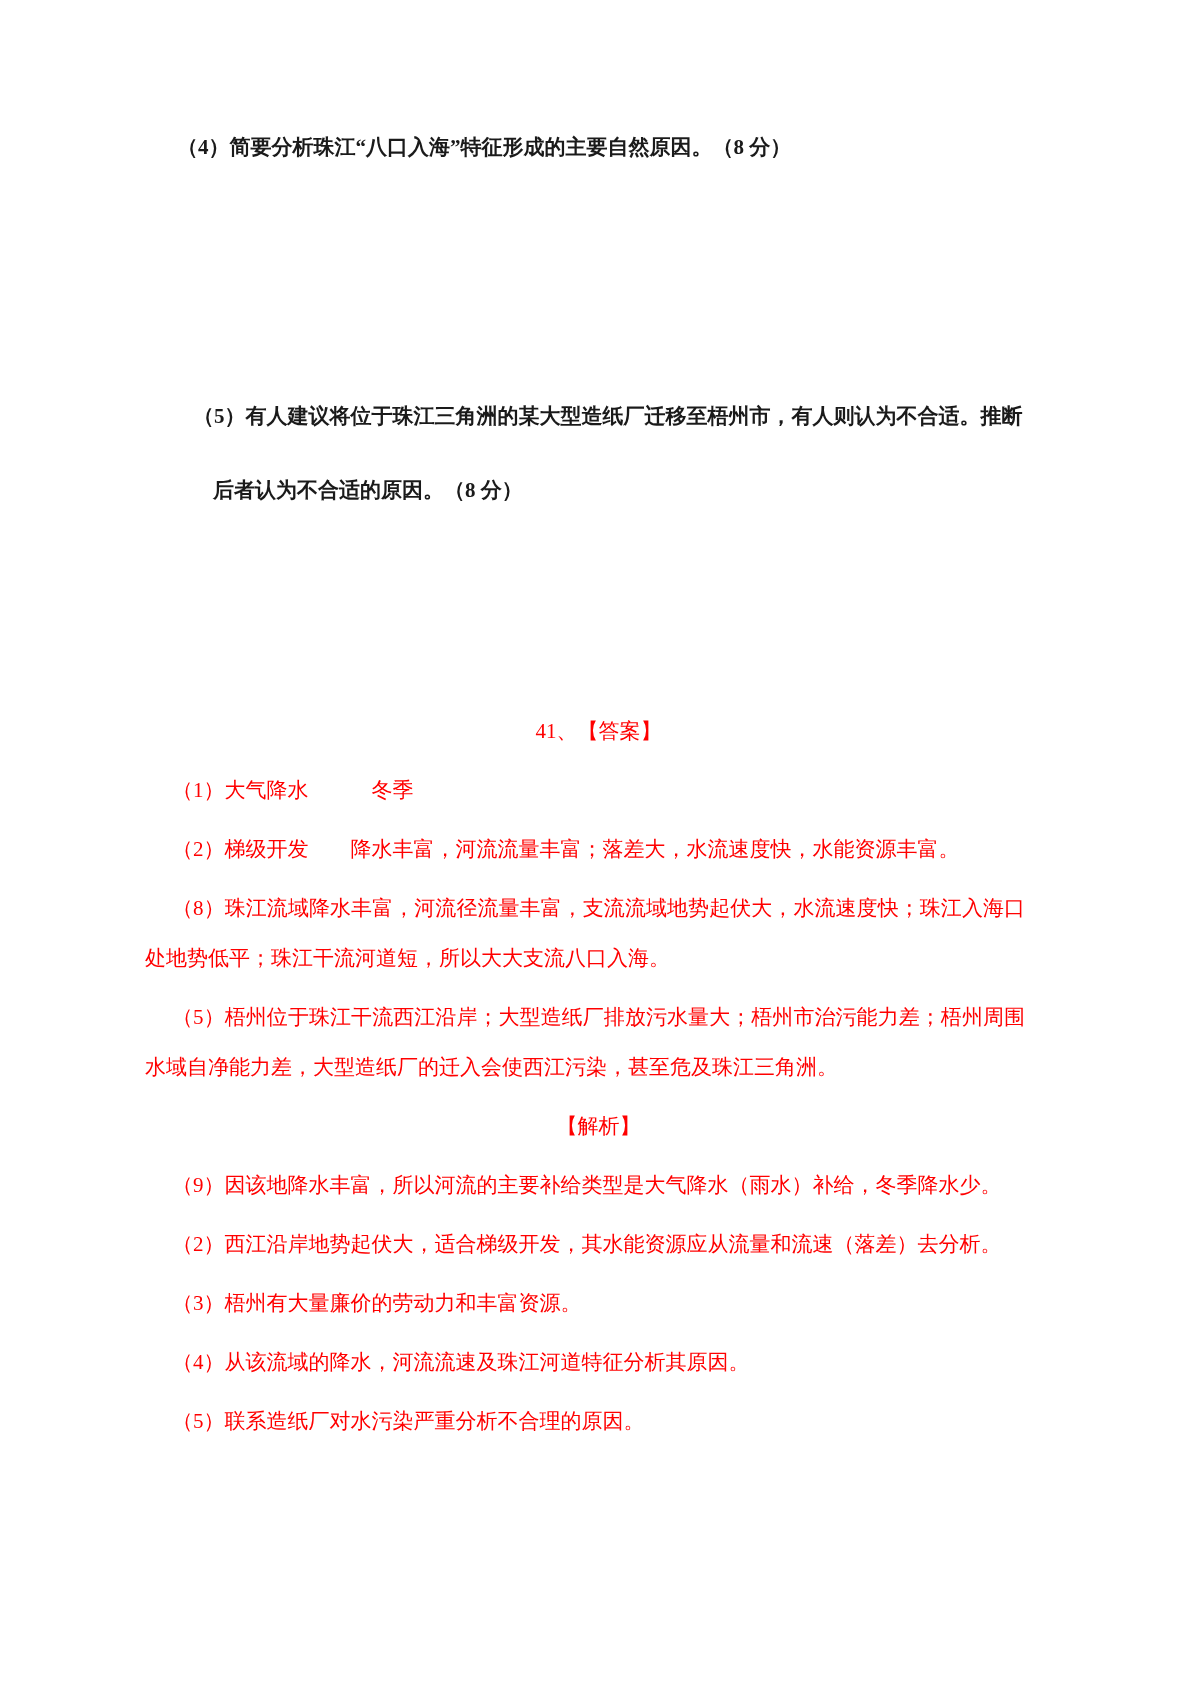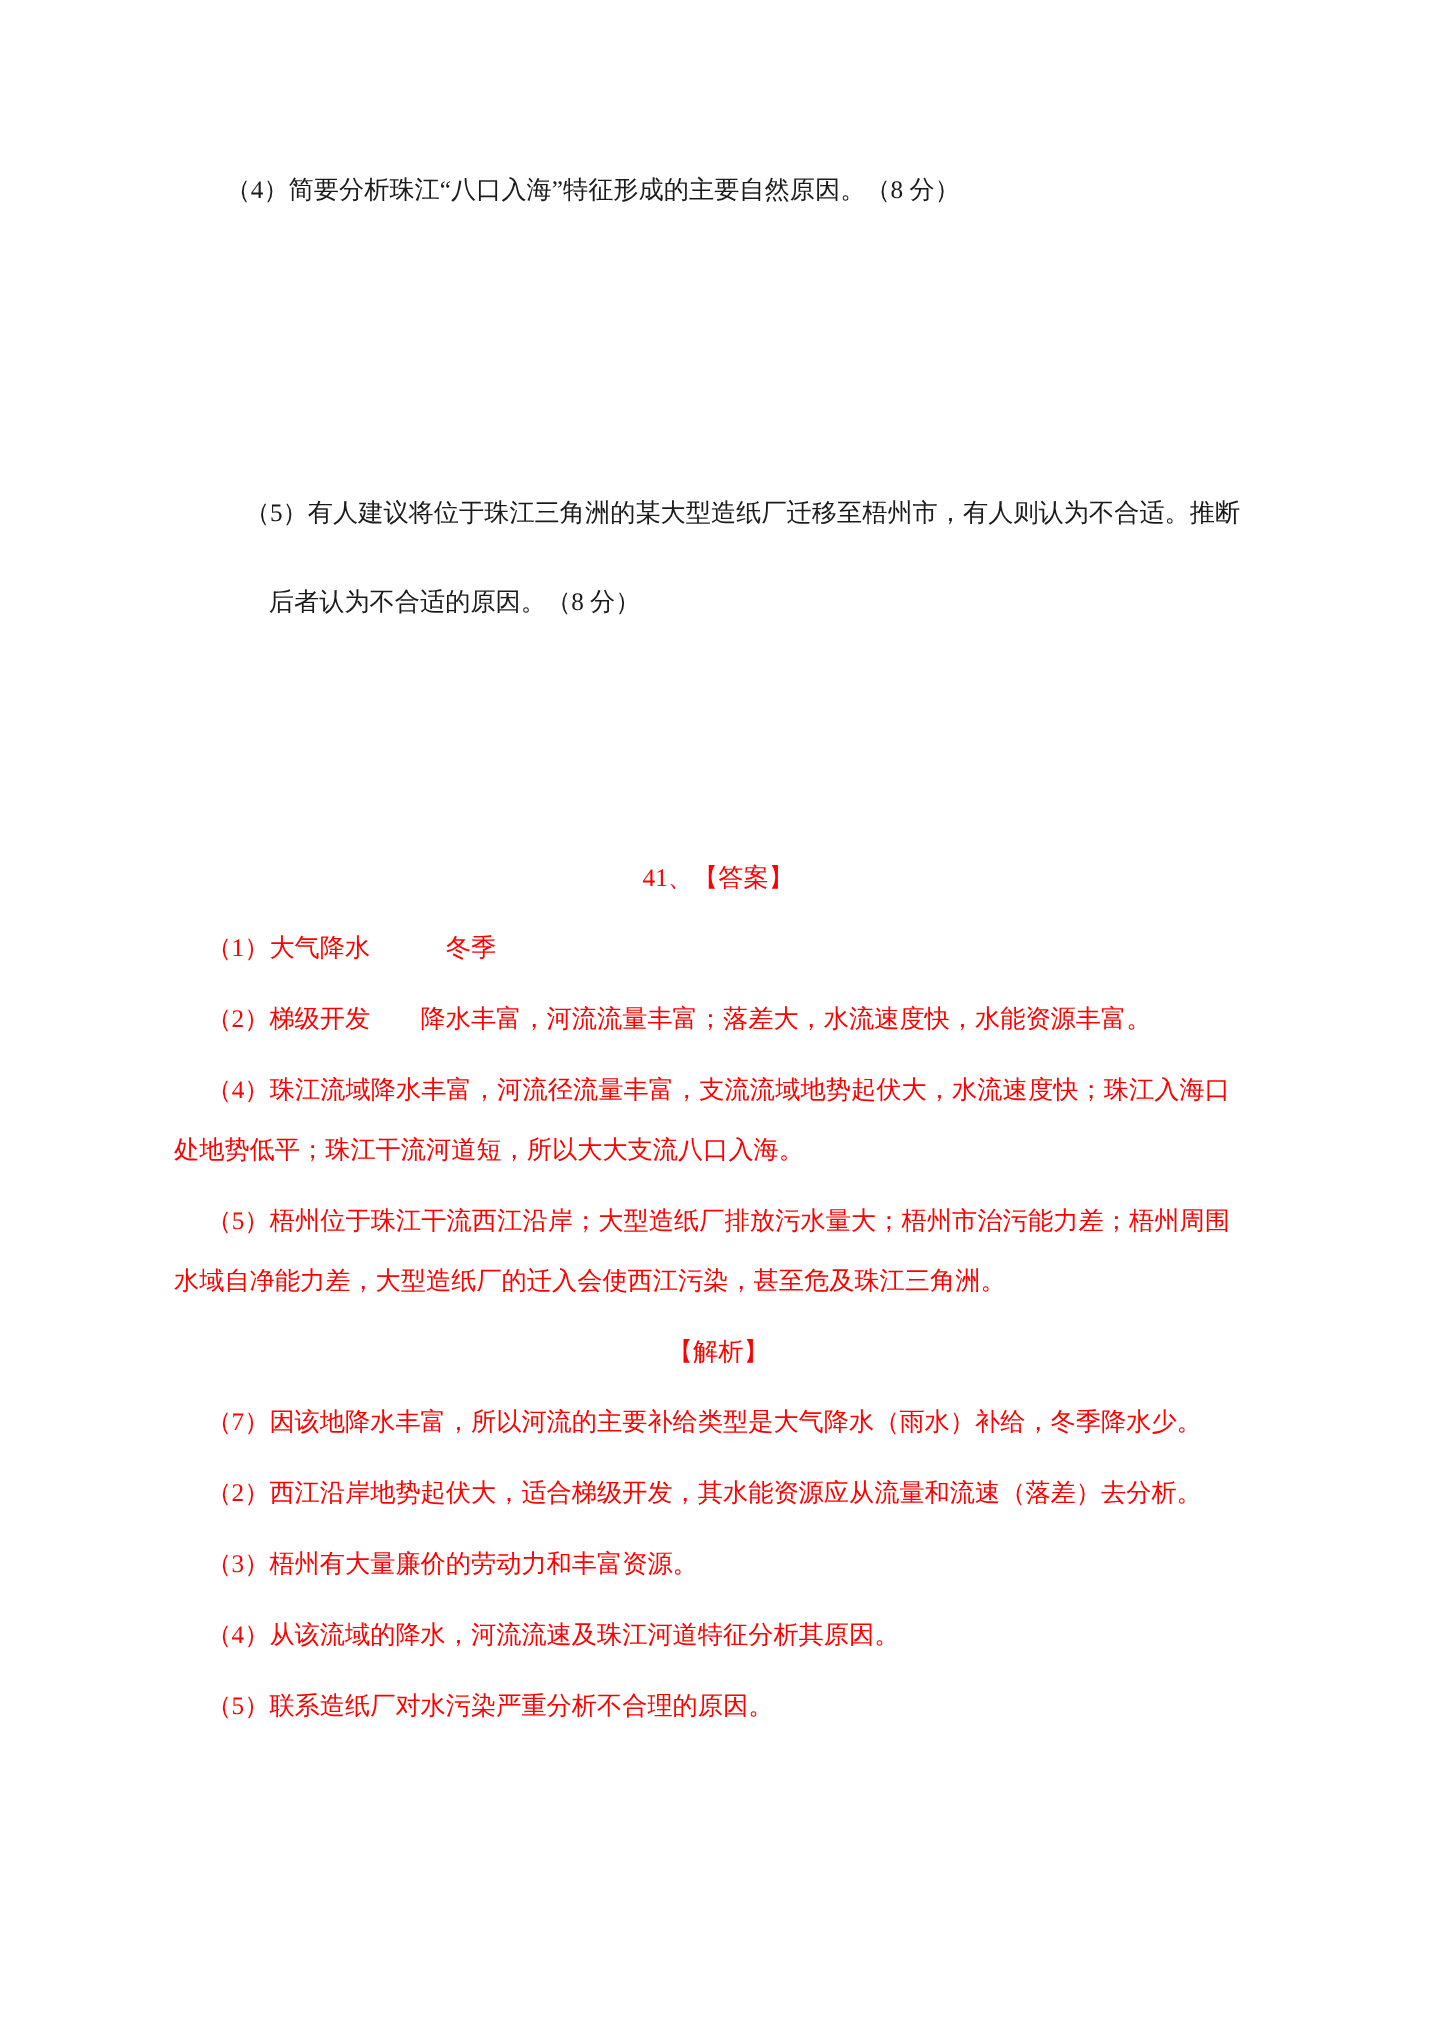"（4）简要分析珠江“八口入海”特征形成的主要自然原因。（8 分）" .line { font-weight: none -> bold; margin: 16px -> 5px }
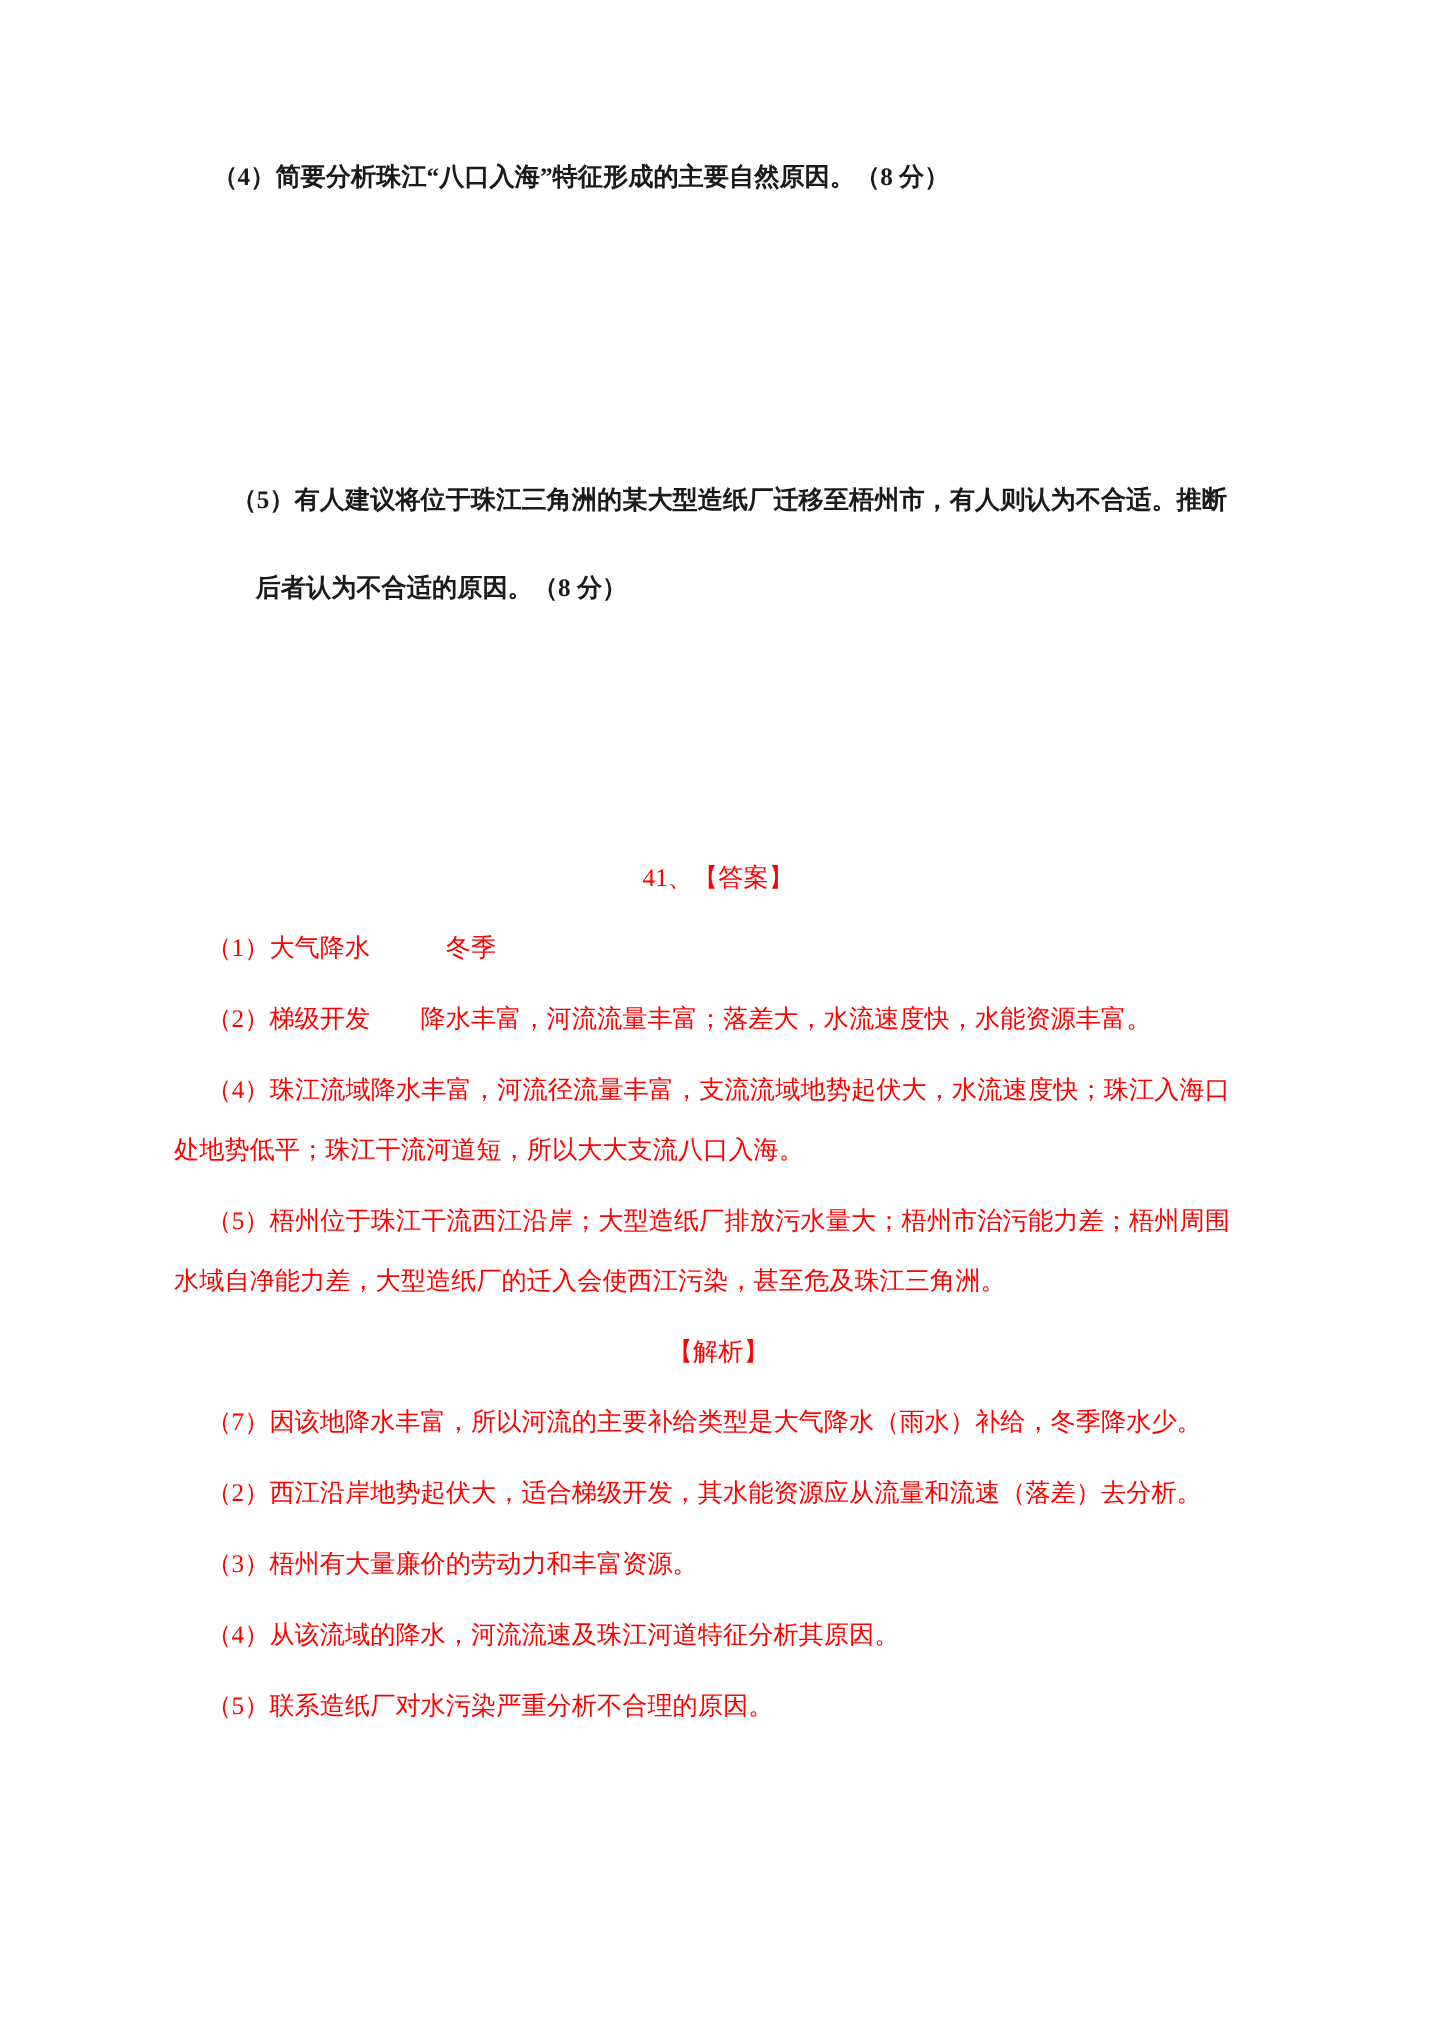"（4）珠江流域降水丰富，河流径流量丰富，支流流域地势起伏大，水流速度快；珠江入海" p { text: 4 -> 8 }
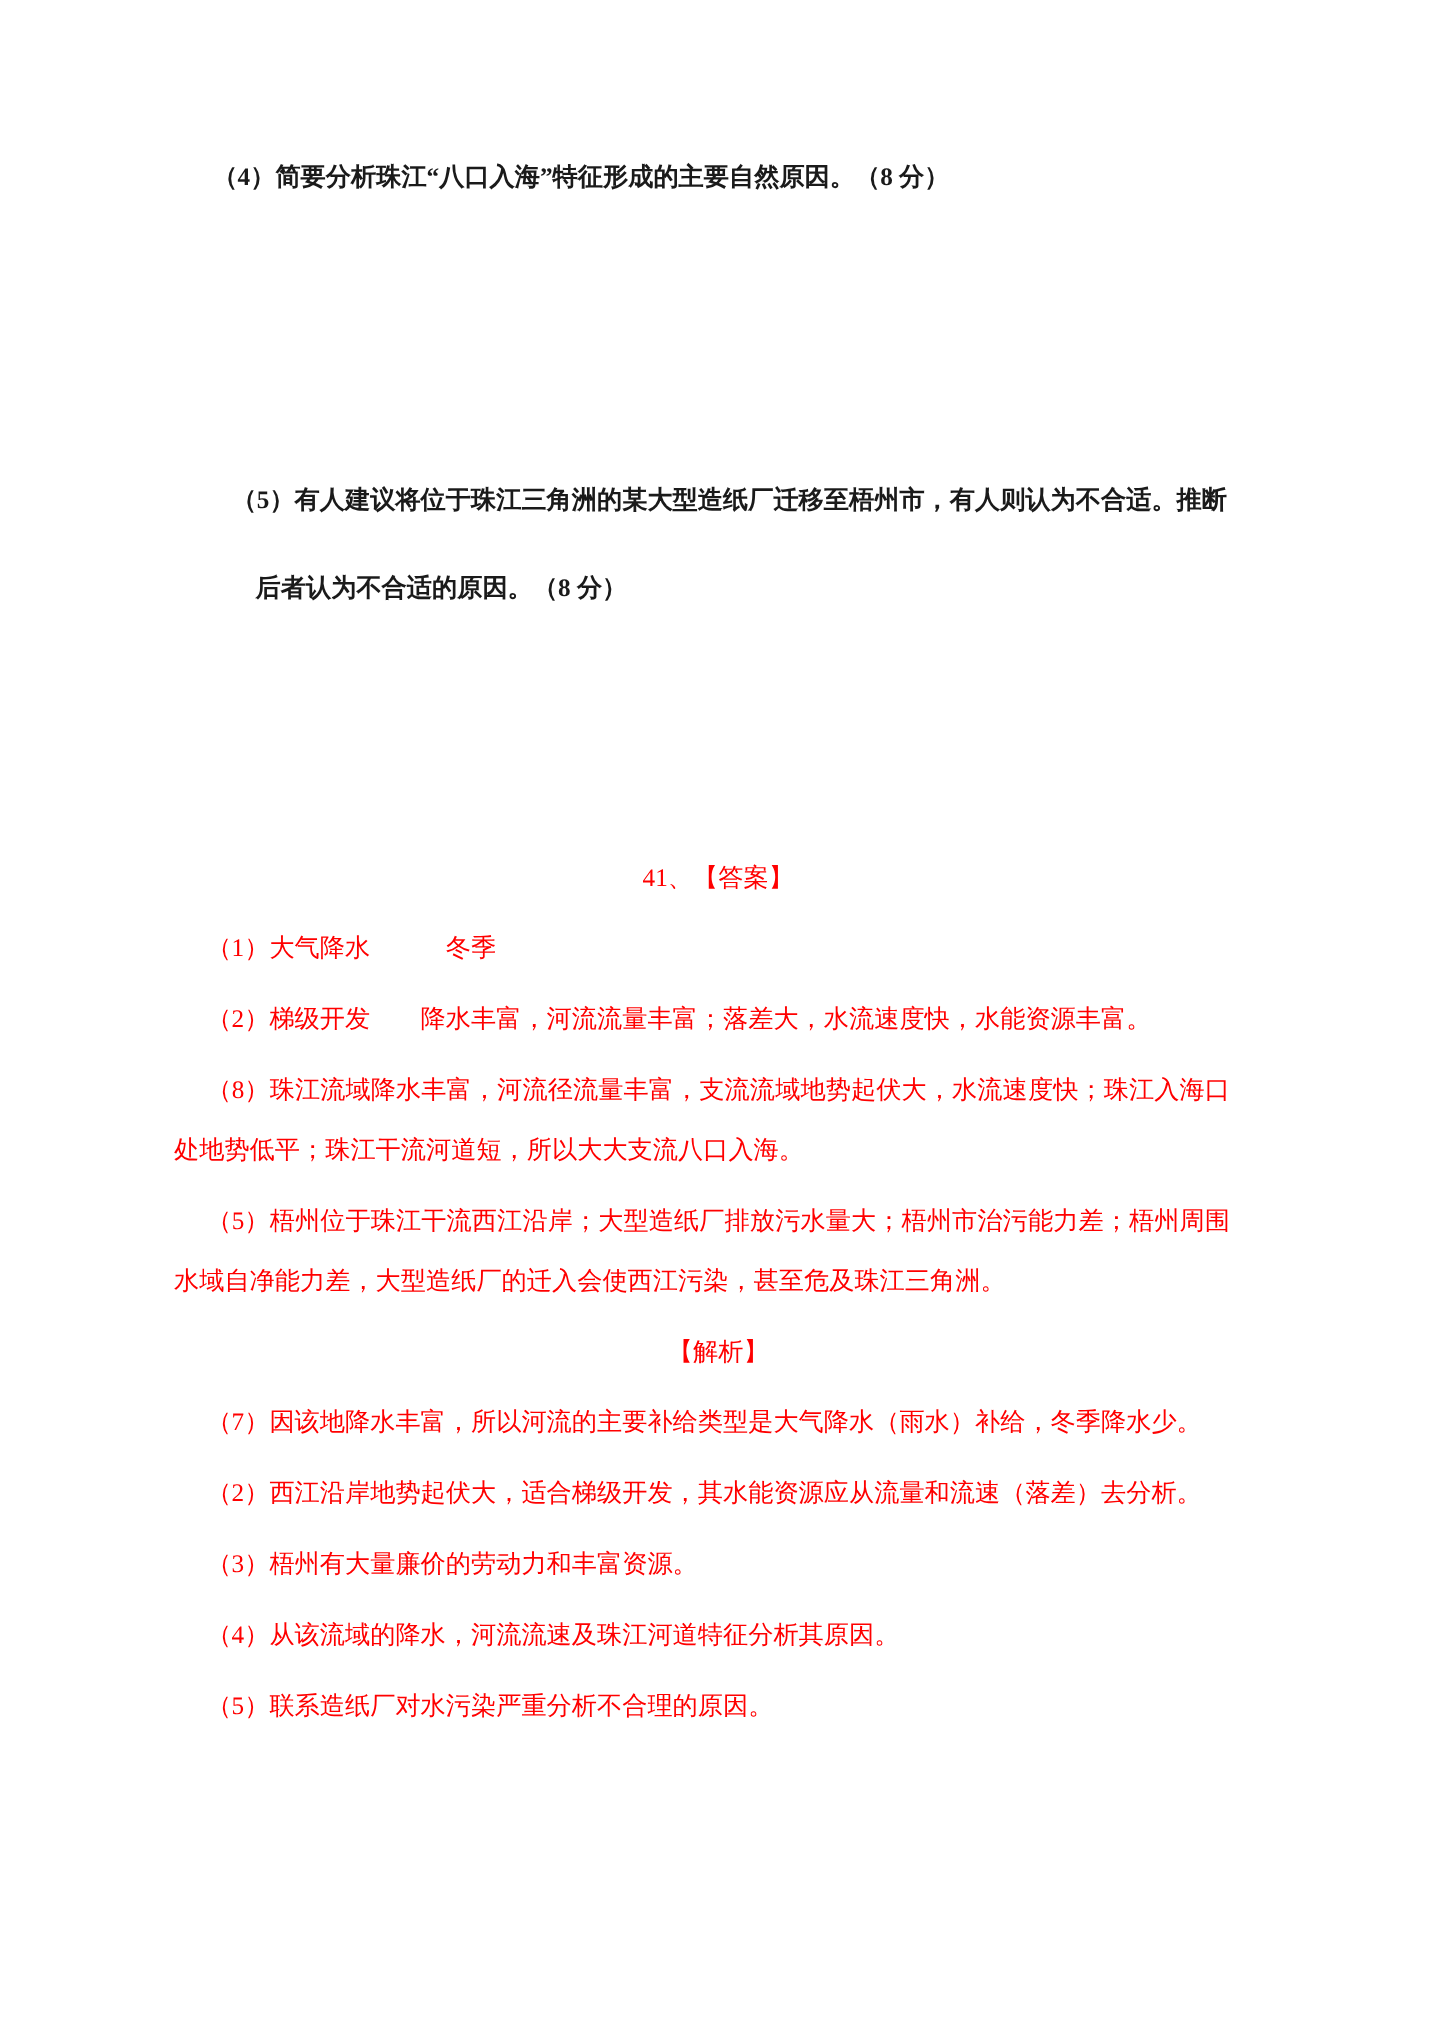"（7）因该地降水丰富，所以河流的主要补给类型是大气降水（雨水）补给，冬季降水少。" p { text: 7 -> 9 }
